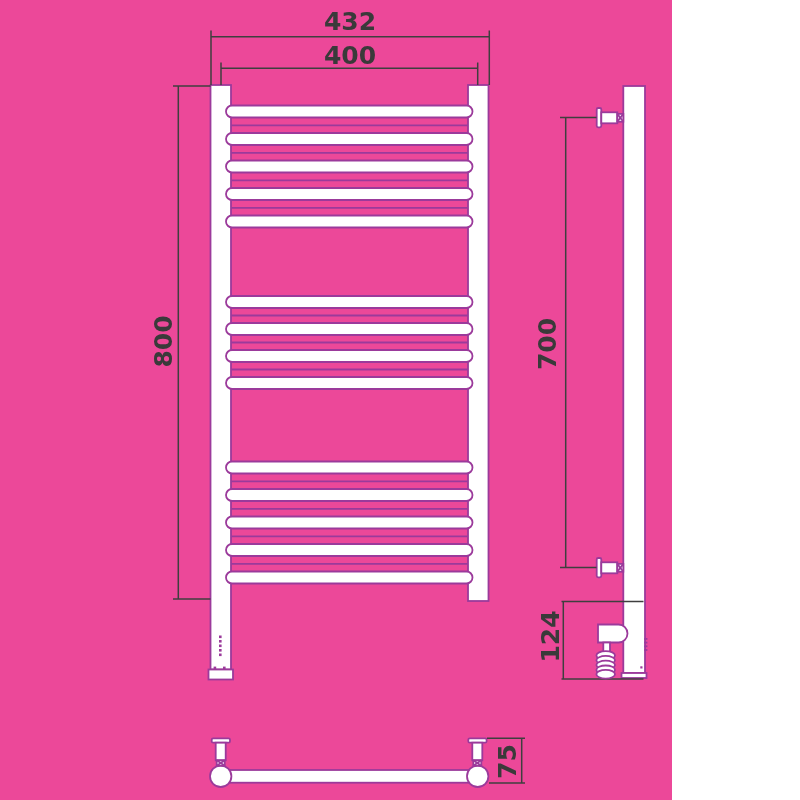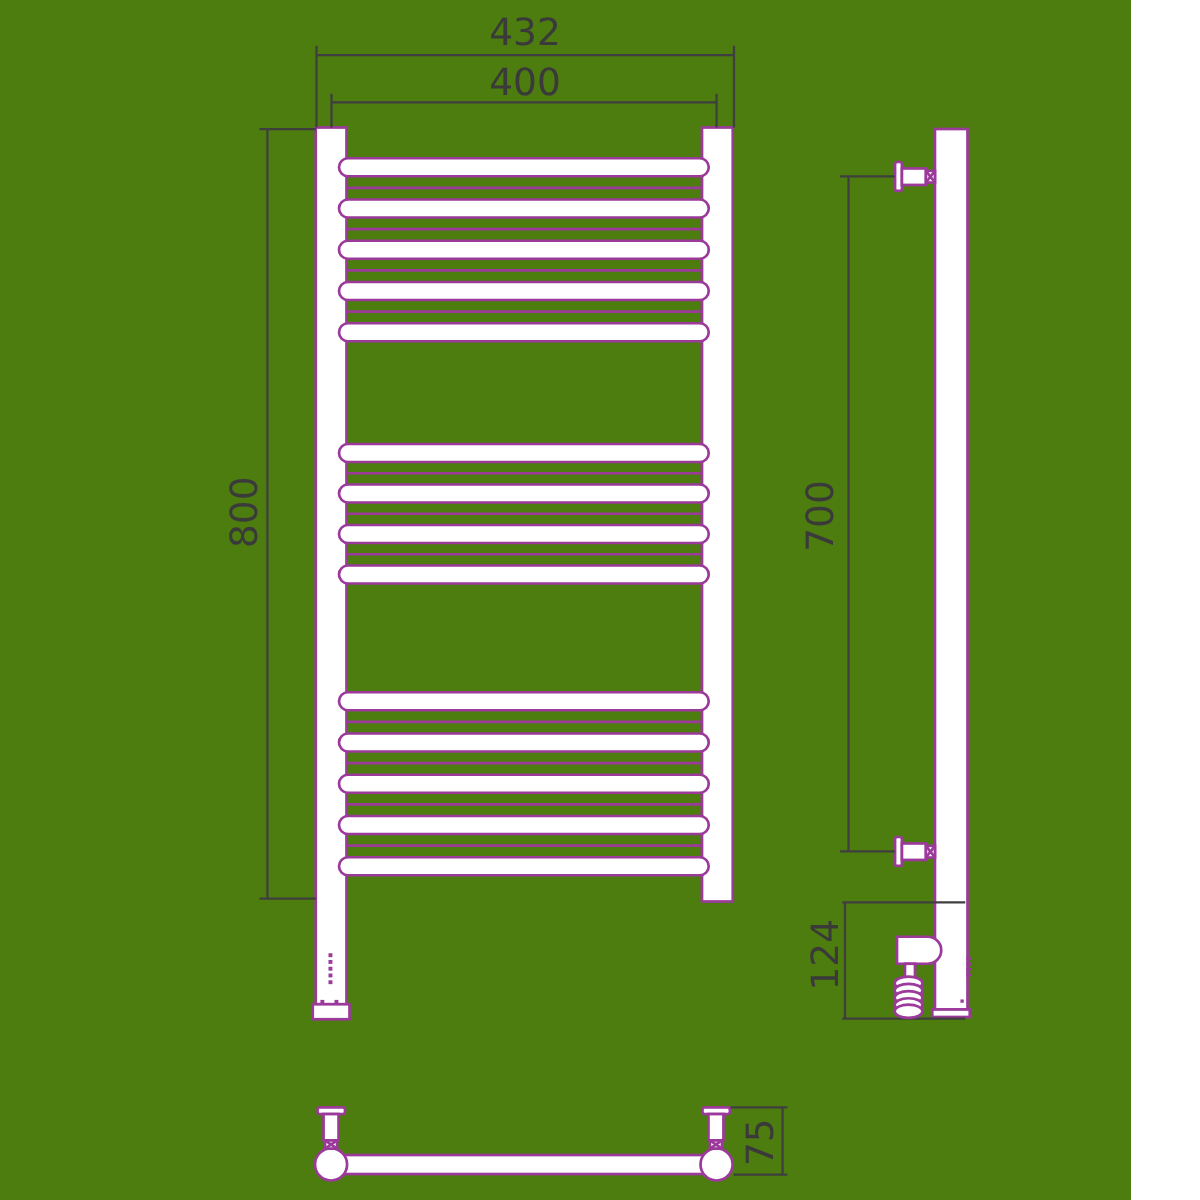"432" .canvas { background: #4d7c0f -> #ec4899; font-weight: none -> bold; width: 754px -> 672px }
